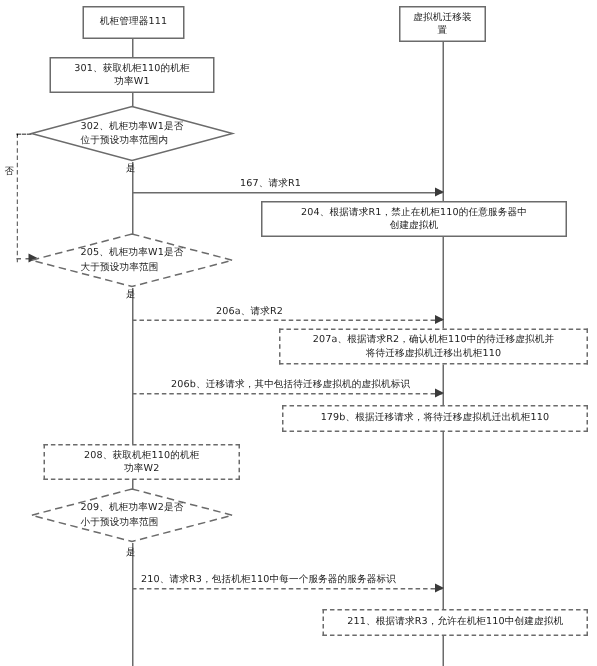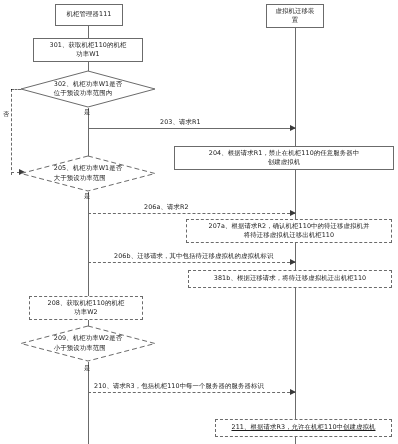"203、请求R1" div.cap { text: 203 -> 167 }
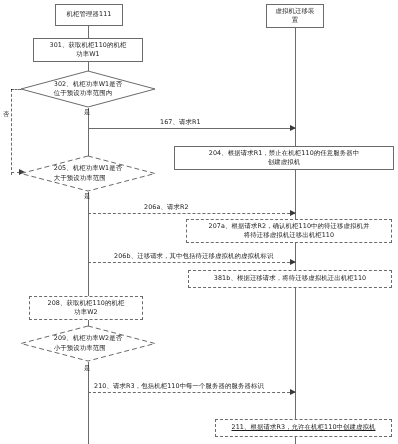"204、根据请求R1，禁止在机柜110的任意服务器中" div.box { top: 146px -> 134px; width: 220px -> 204px }
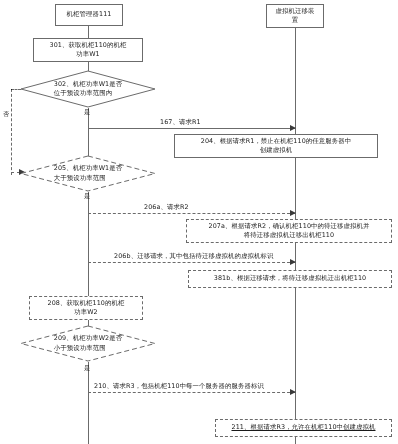"381b、根据迁移请求，将待迁移虚拟机迁出机柜110" span { text: 381b -> 179b }
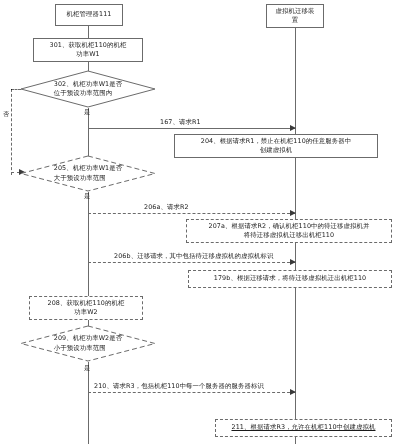"208、获取机柜110的机柜" div.box { width: 114px -> 131px }
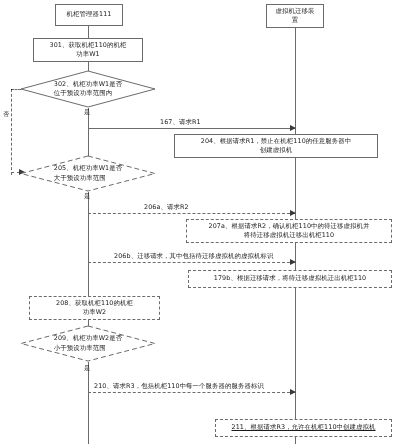"211、根据请求R3，允许在机柜110中创建虚拟机" div.box { text-decoration: underline -> none; top: 419px -> 406px }
